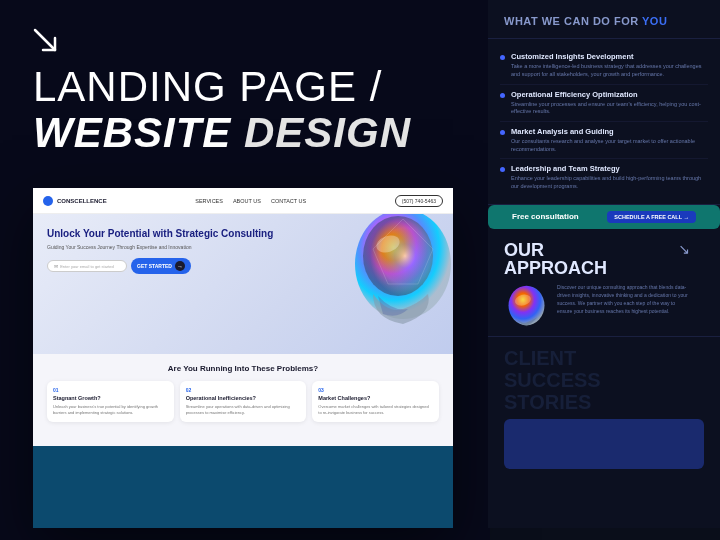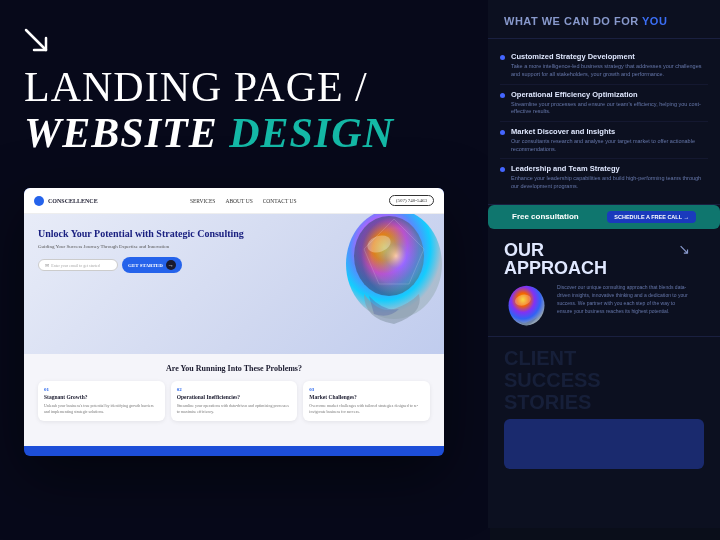"Customized Strategy Development" div.service-title { text: Strategy -> Insights }
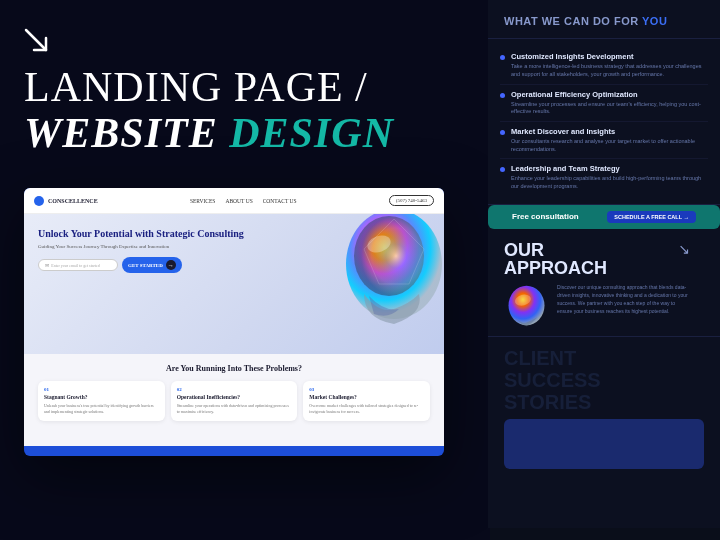"LANDING PAGE /" .left-panel { font-family: Liberation Serif, serif -> none; padding: 28px 30px 0 24px -> 28px 30px 0 33px }
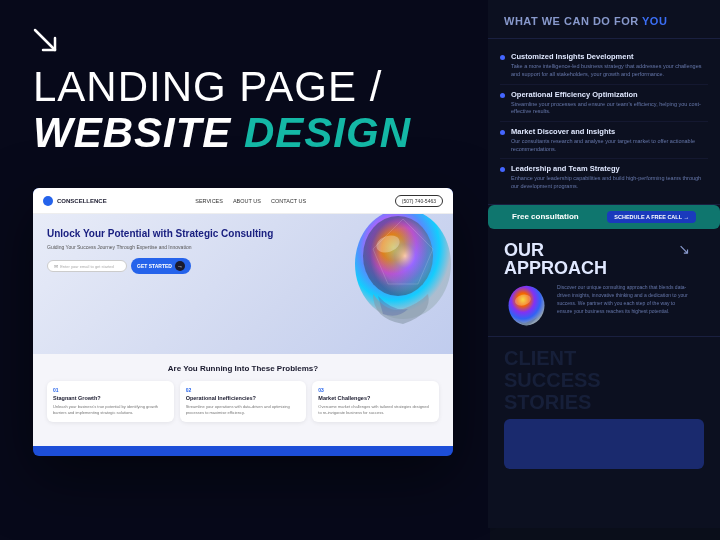"DESIGN" .main-title .accent { color: #14b8a6 -> #e5e5e5 }
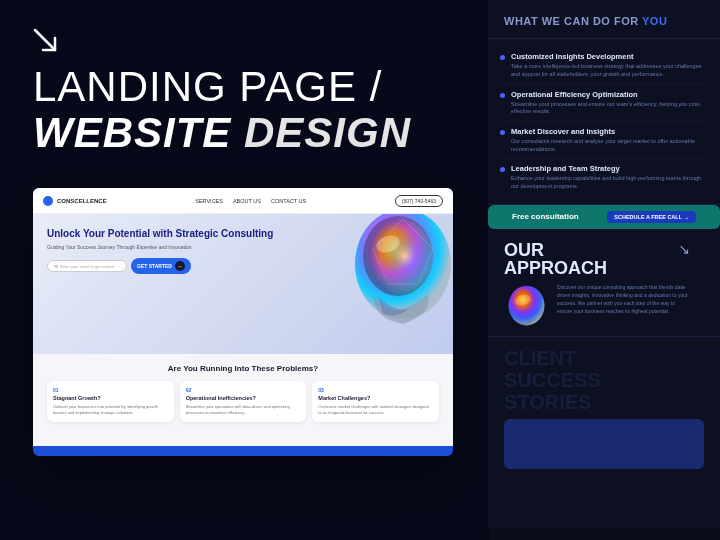"Market Discover and Insights" div.service-title { text: Discover and Insights -> Analysis and Guiding }
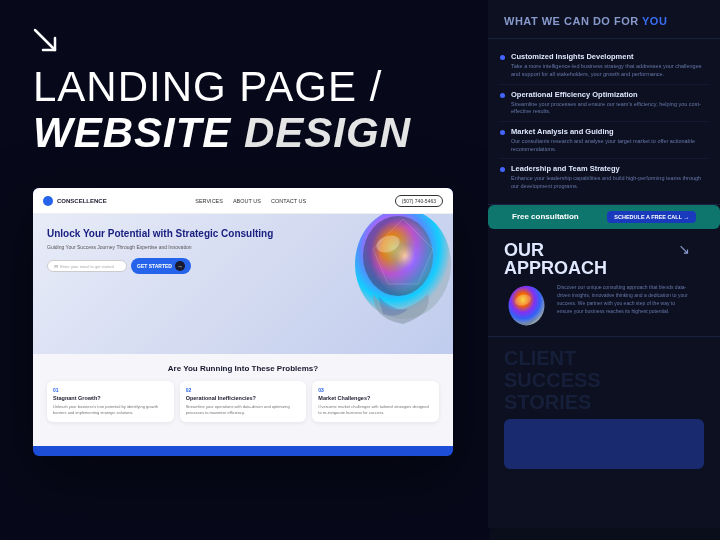"Unlock Your Potential with Strategic" .mockup-card { background: #1d4ed8 -> #0c4a6e; border-radius: 6px -> 0; height: 268px -> 340px }
